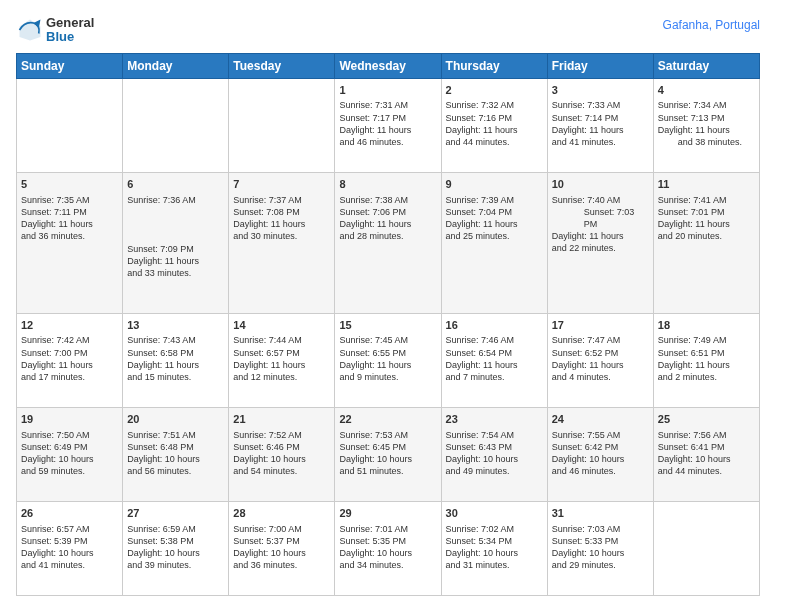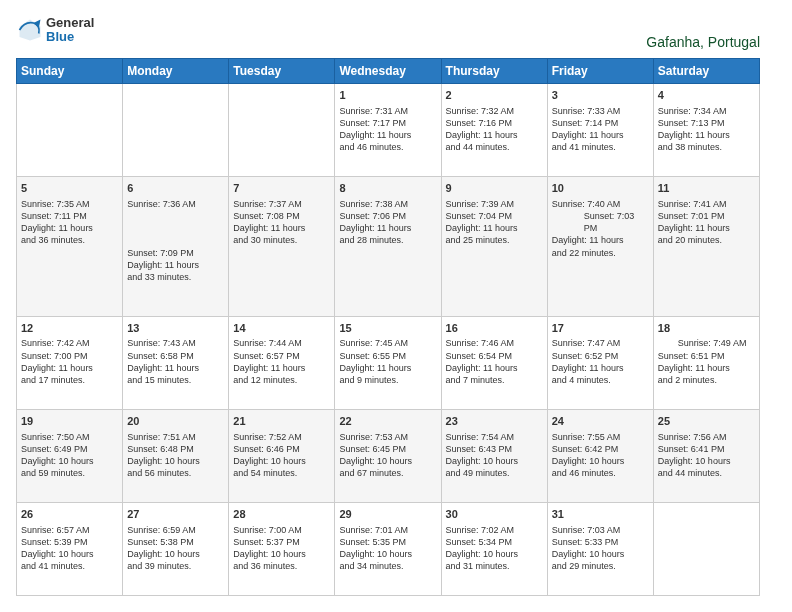"Gafanha, Portugal" .location { color: #14532d -> #3b82f6; font-size: 14px -> 12px; margin-top: 18px -> 2px }
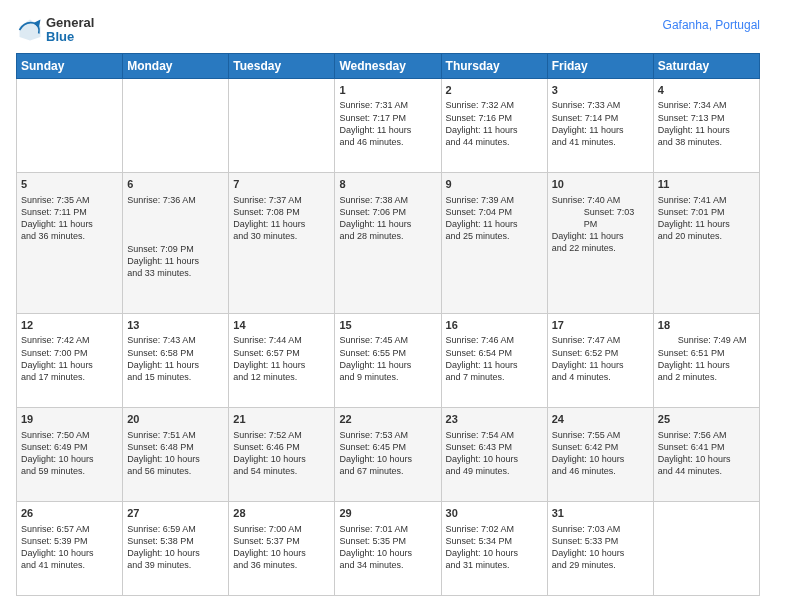"and 38 minutes." span { margin-left: none -> 20px }
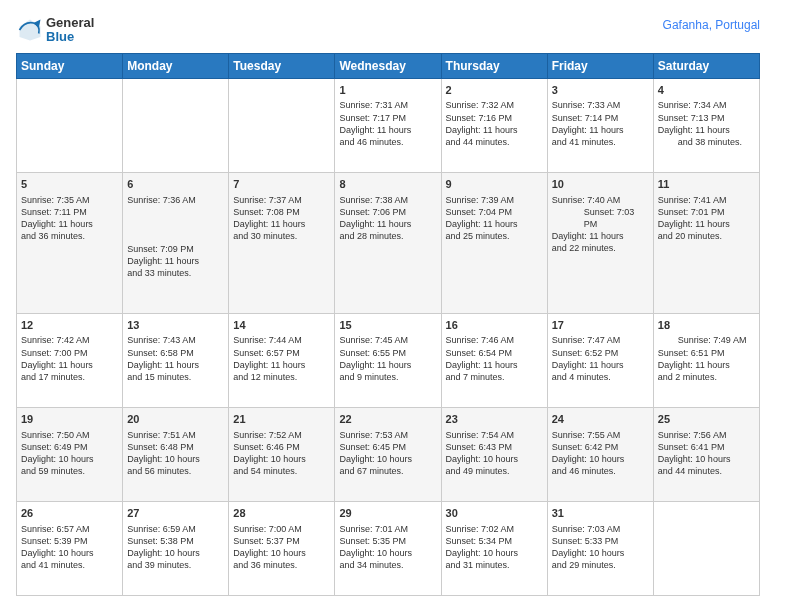"Sunrise: 7:49 AM" span { margin-left: 20px -> none }
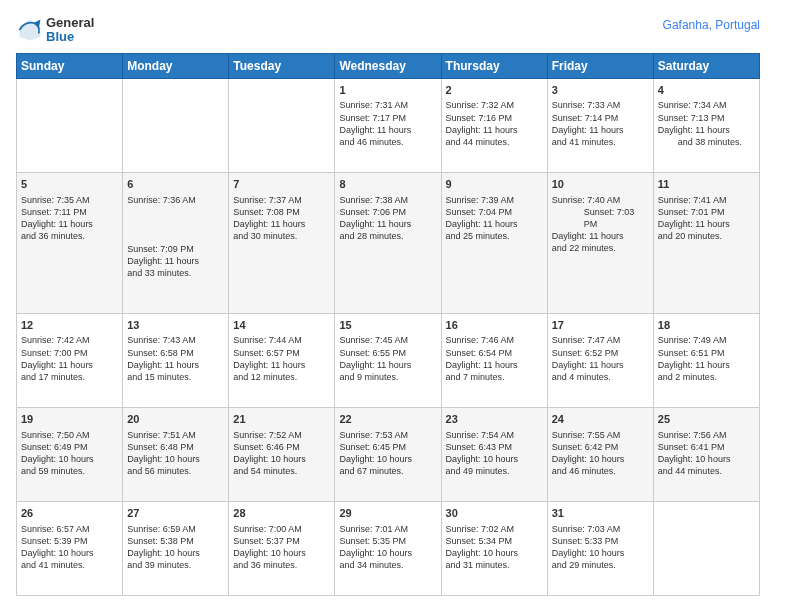"and 67 minutes." span { text: 67 -> 51 }
